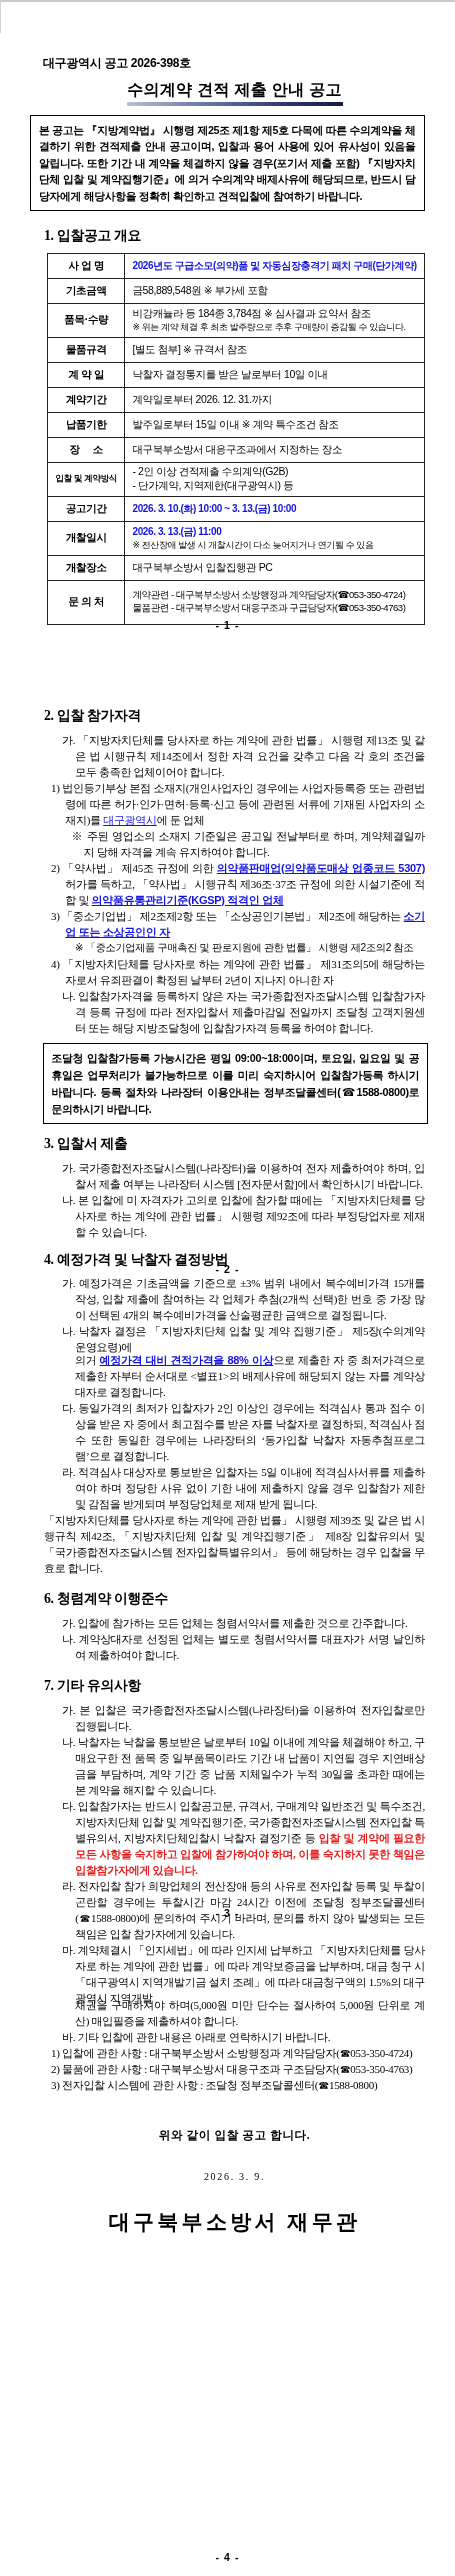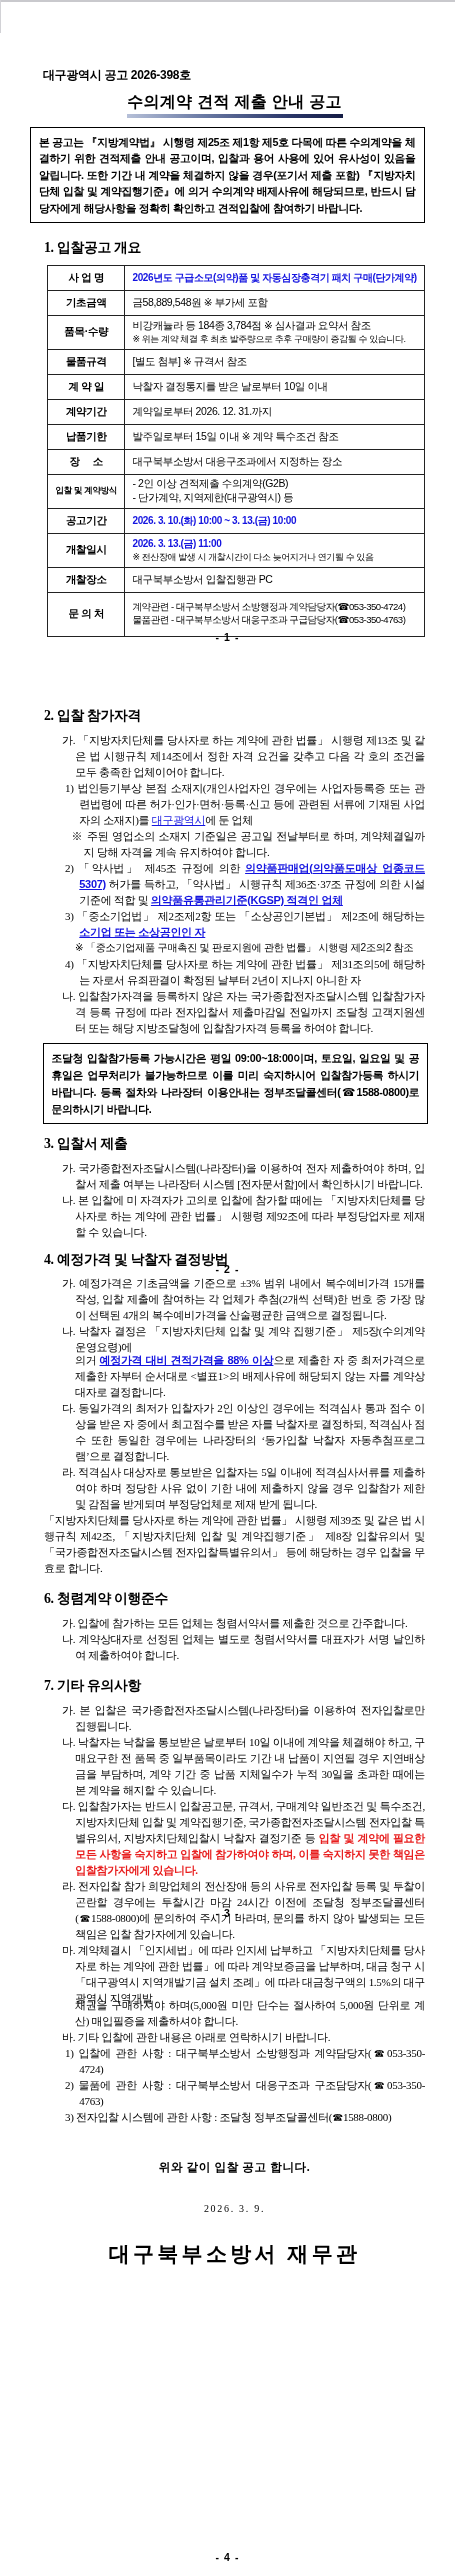"대구광역시 공고 2026-398호" #p1 { top: 12px -> 0 }
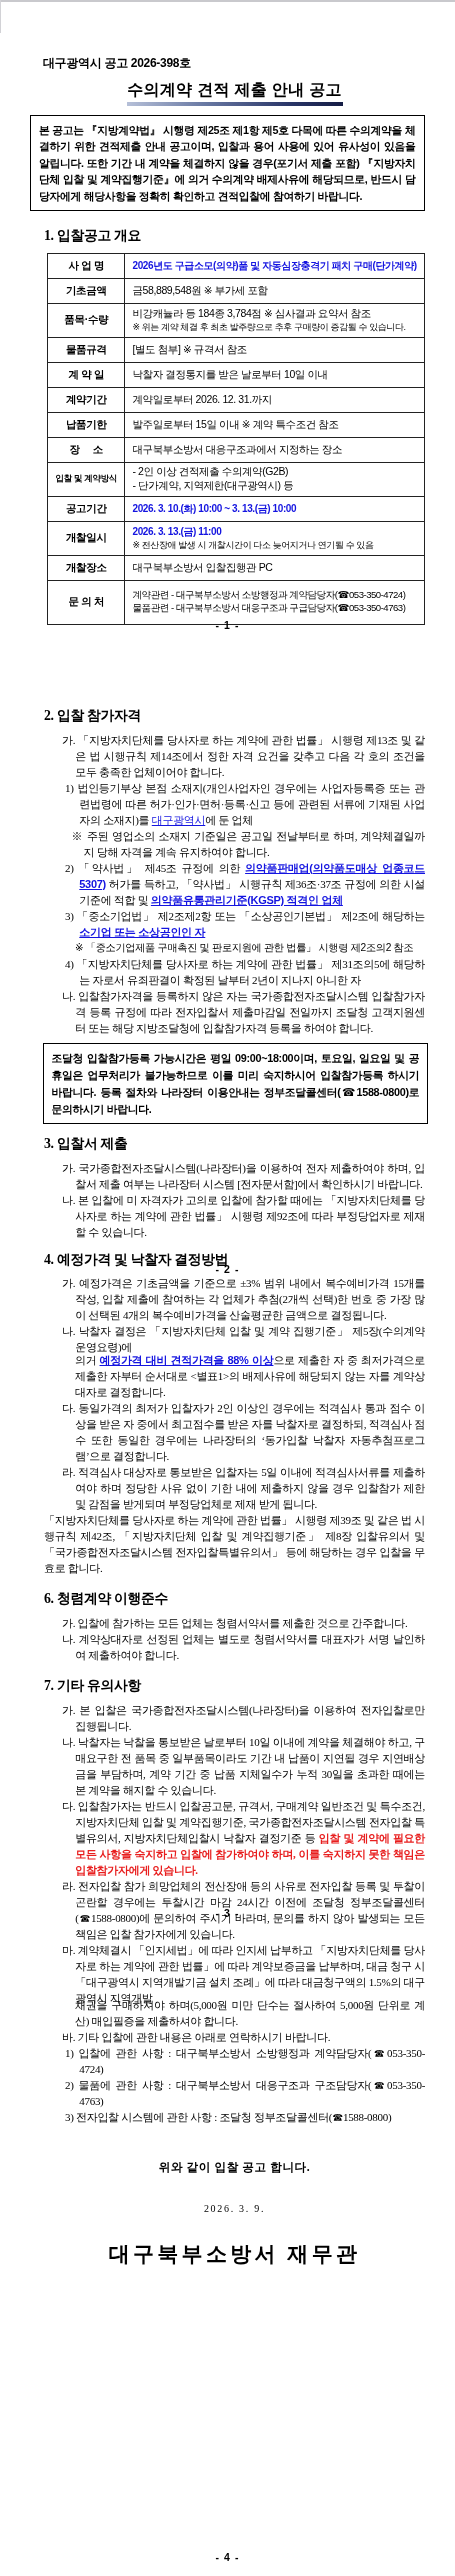"1) 법인등기부상 본점 소재지(개인사업자인 경우에는" .subitem { margin-left: 21px -> 7px }
